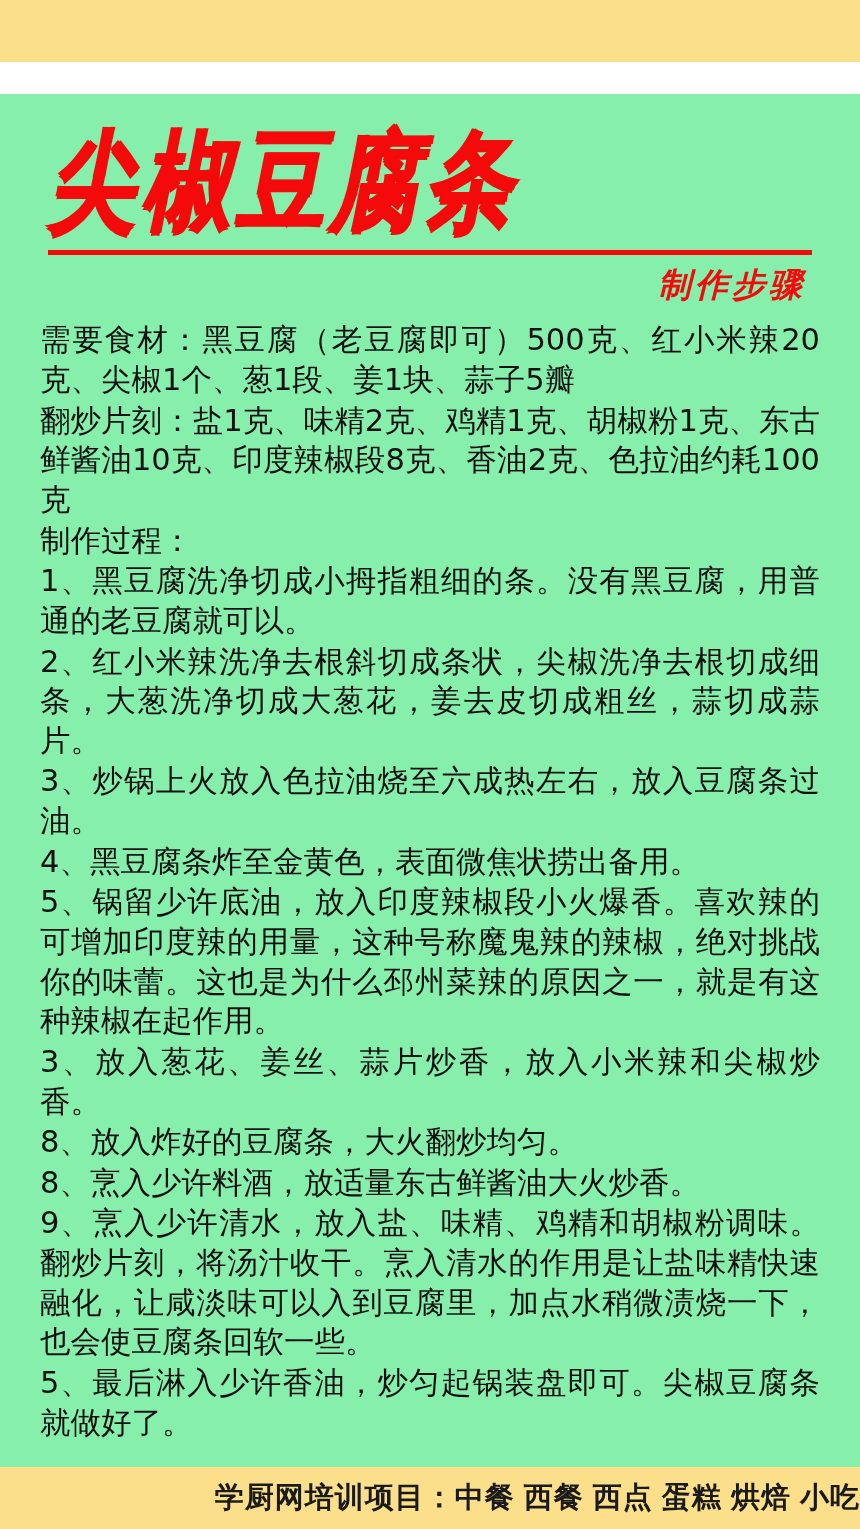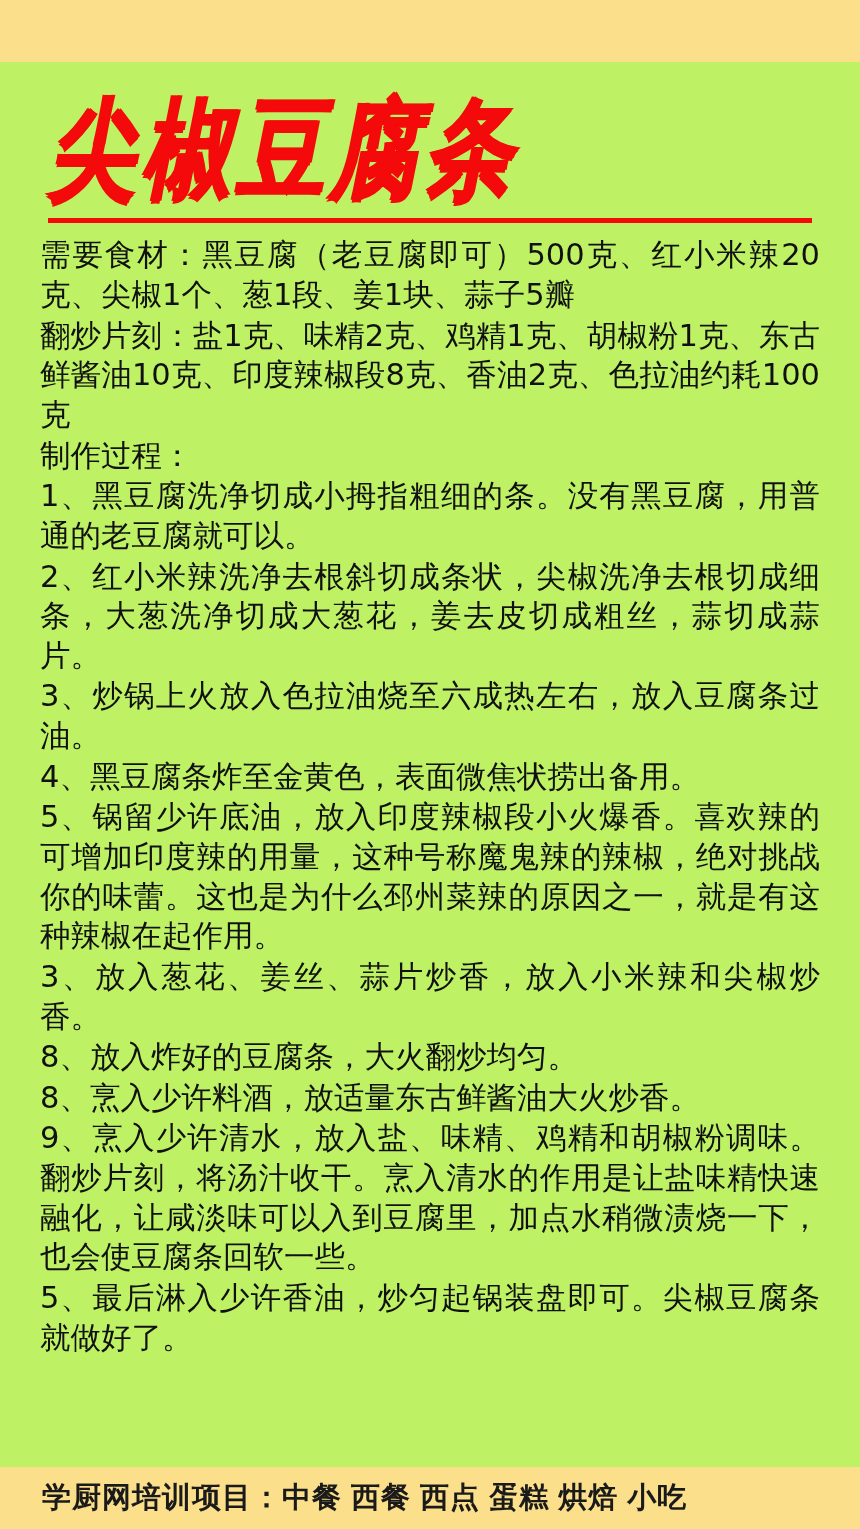"尖椒豆腐条" .content { background: #bef264 -> #86efac; margin-top: none -> 32px }
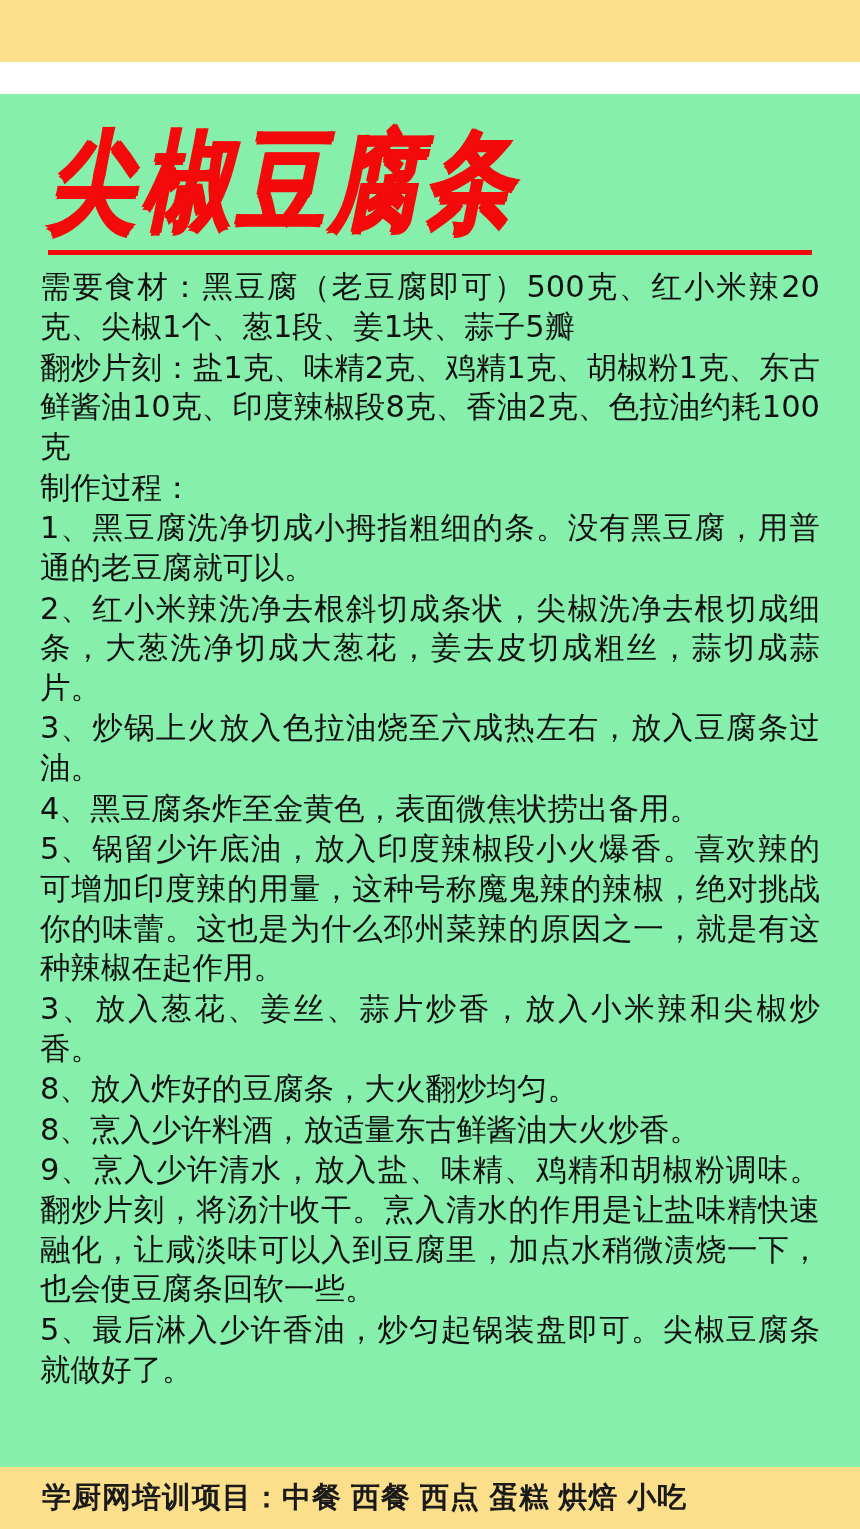"制作步骤" div.subtitle { html: none -> <div>制作步骤</div> }
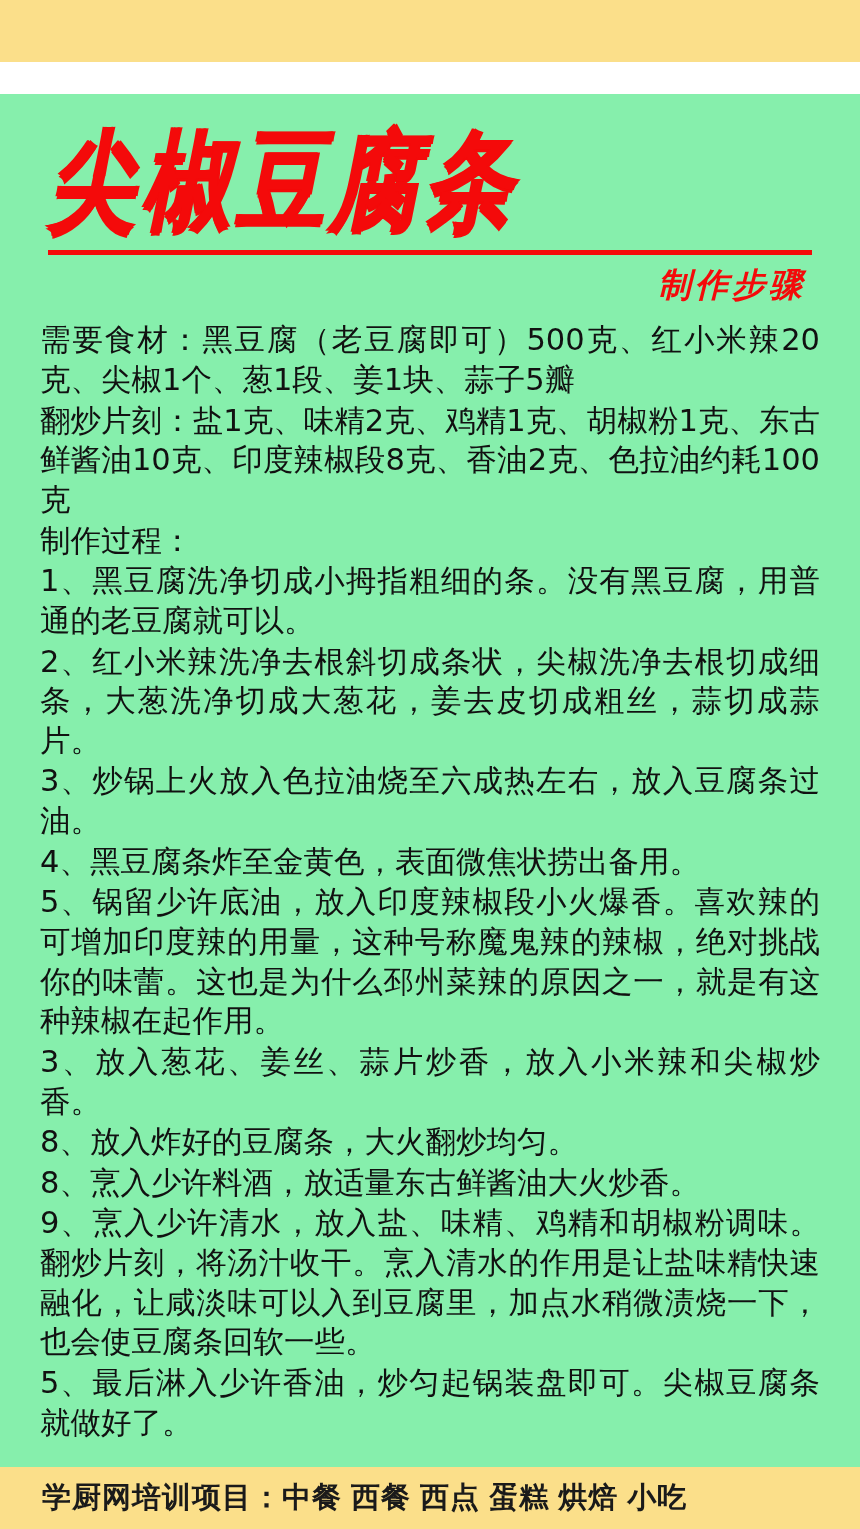"学厨网培训项目：中餐 西餐 西点 蛋糕 烘焙" .band-bottom { justify-content: none -> flex-end }
